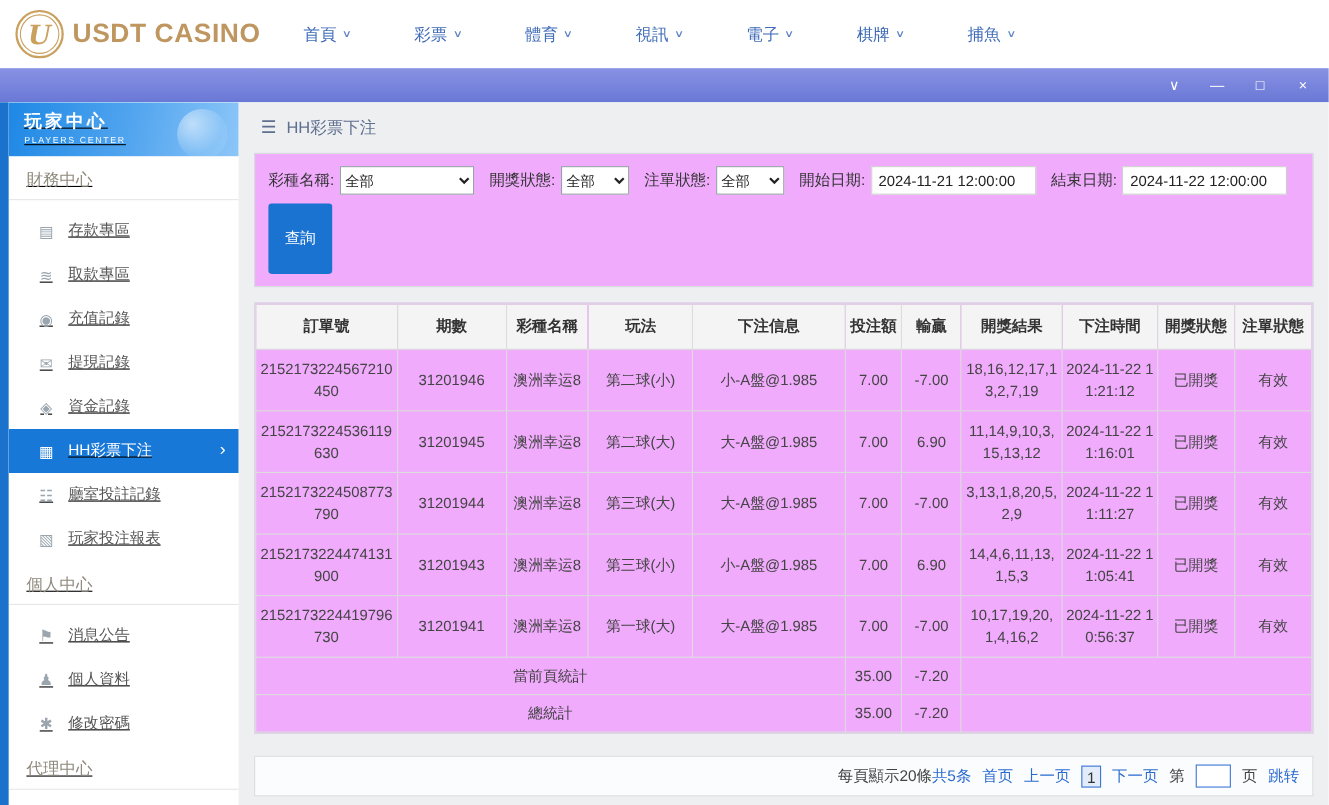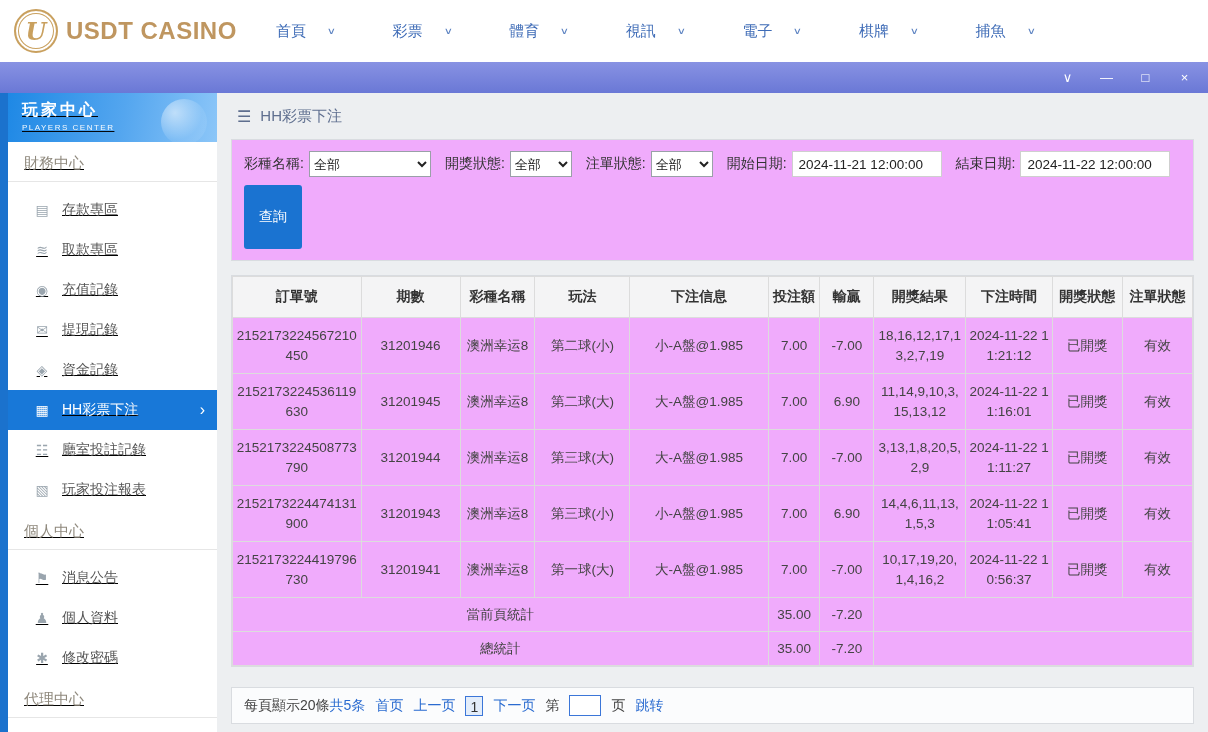"首頁" .nav-item { gap: 22px -> 6px }
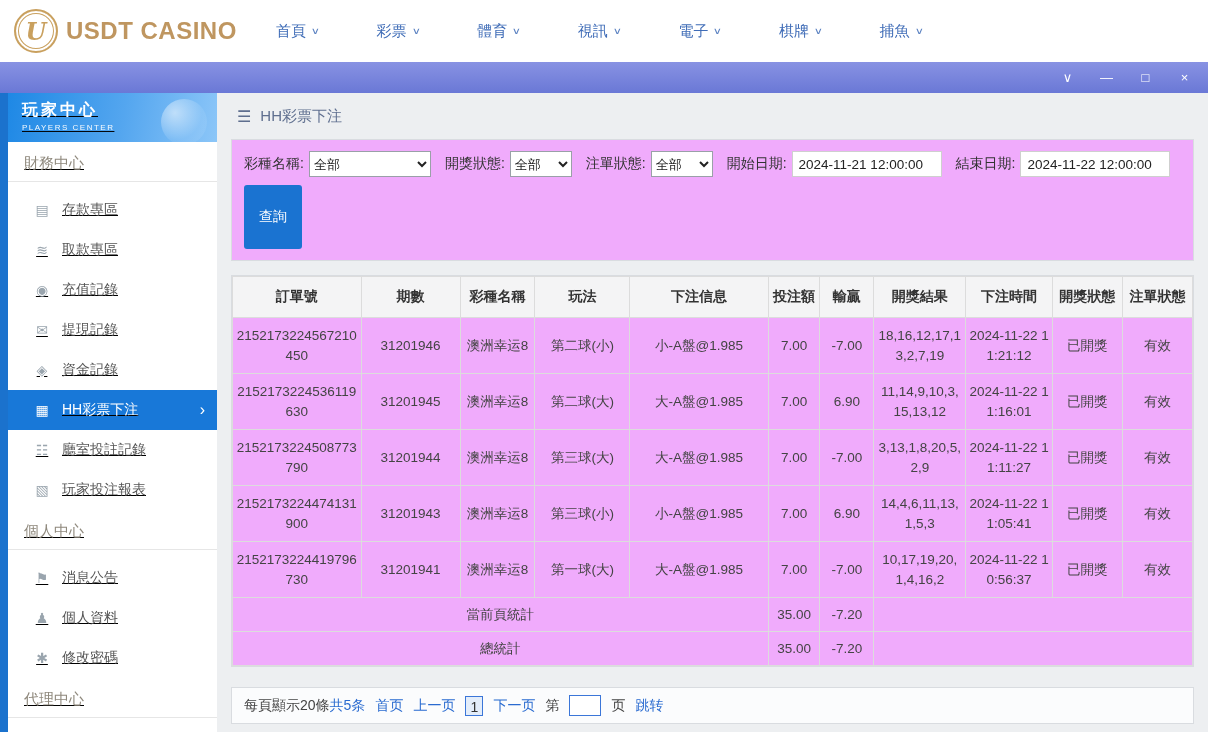"每頁顯示20條" .footer-bar { justify-content: flex-start -> flex-end }
